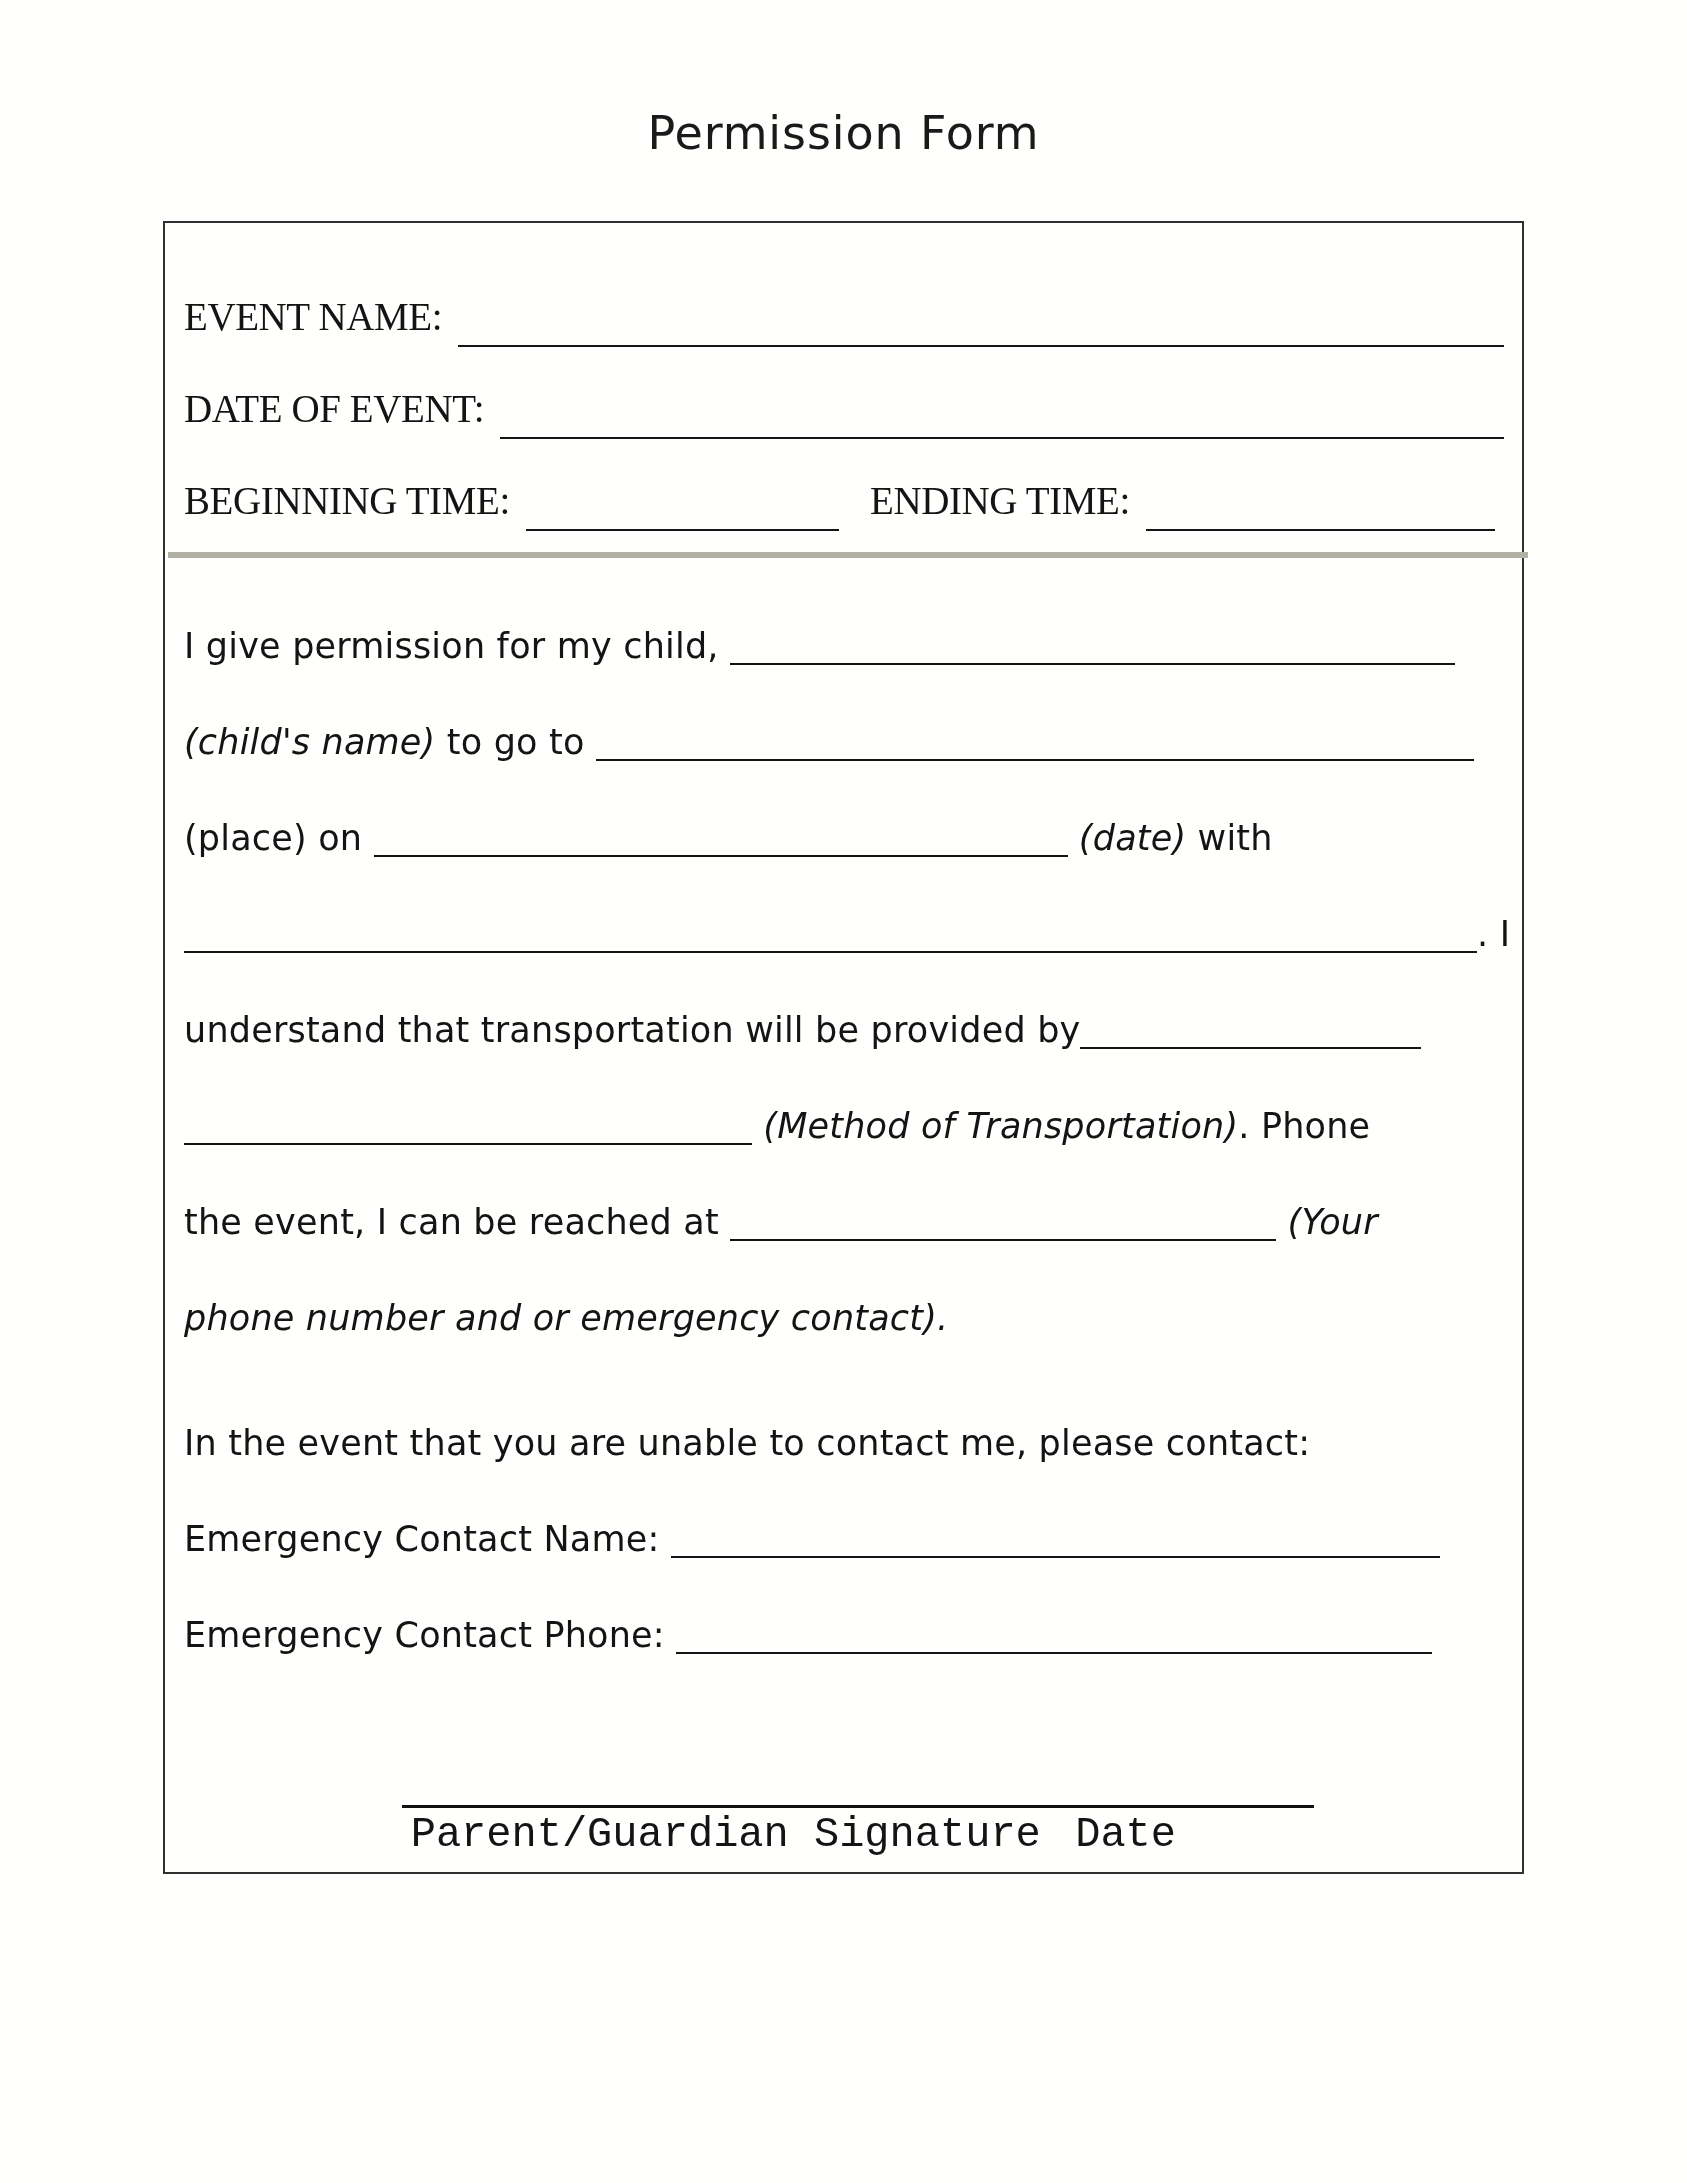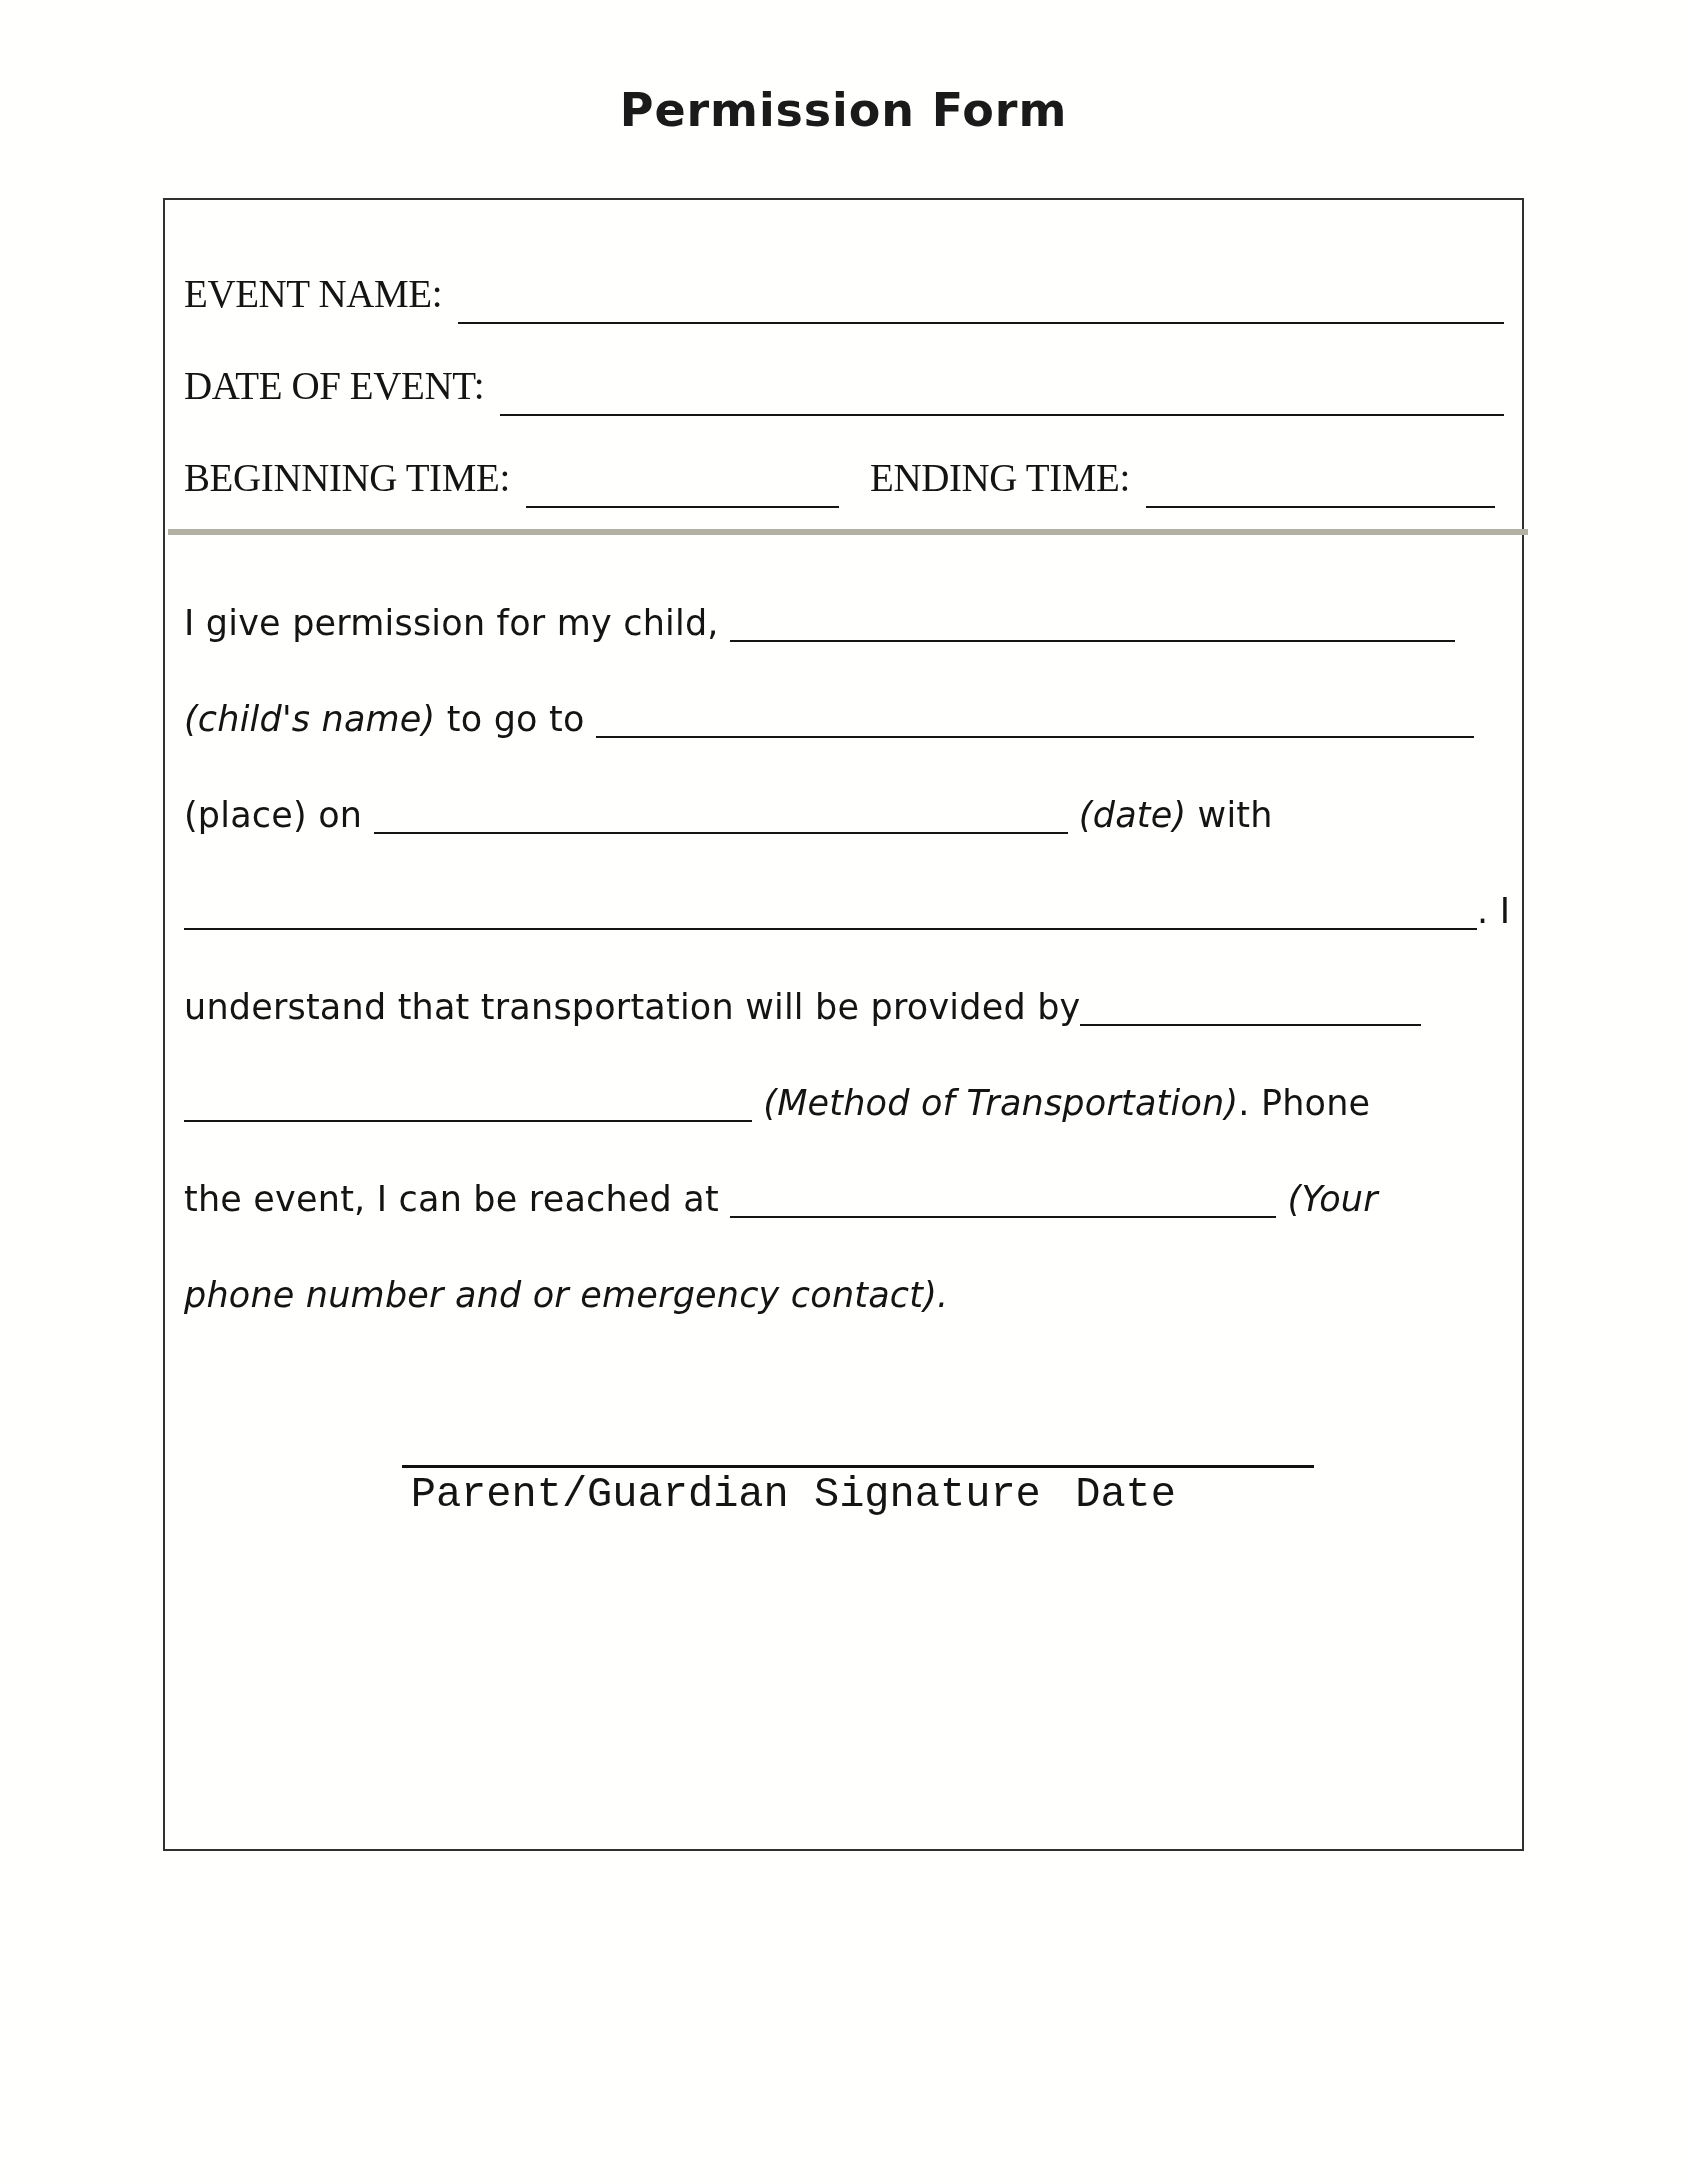"Permission Form" .title { font-weight: bold -> normal; margin-top: none -> 23px }
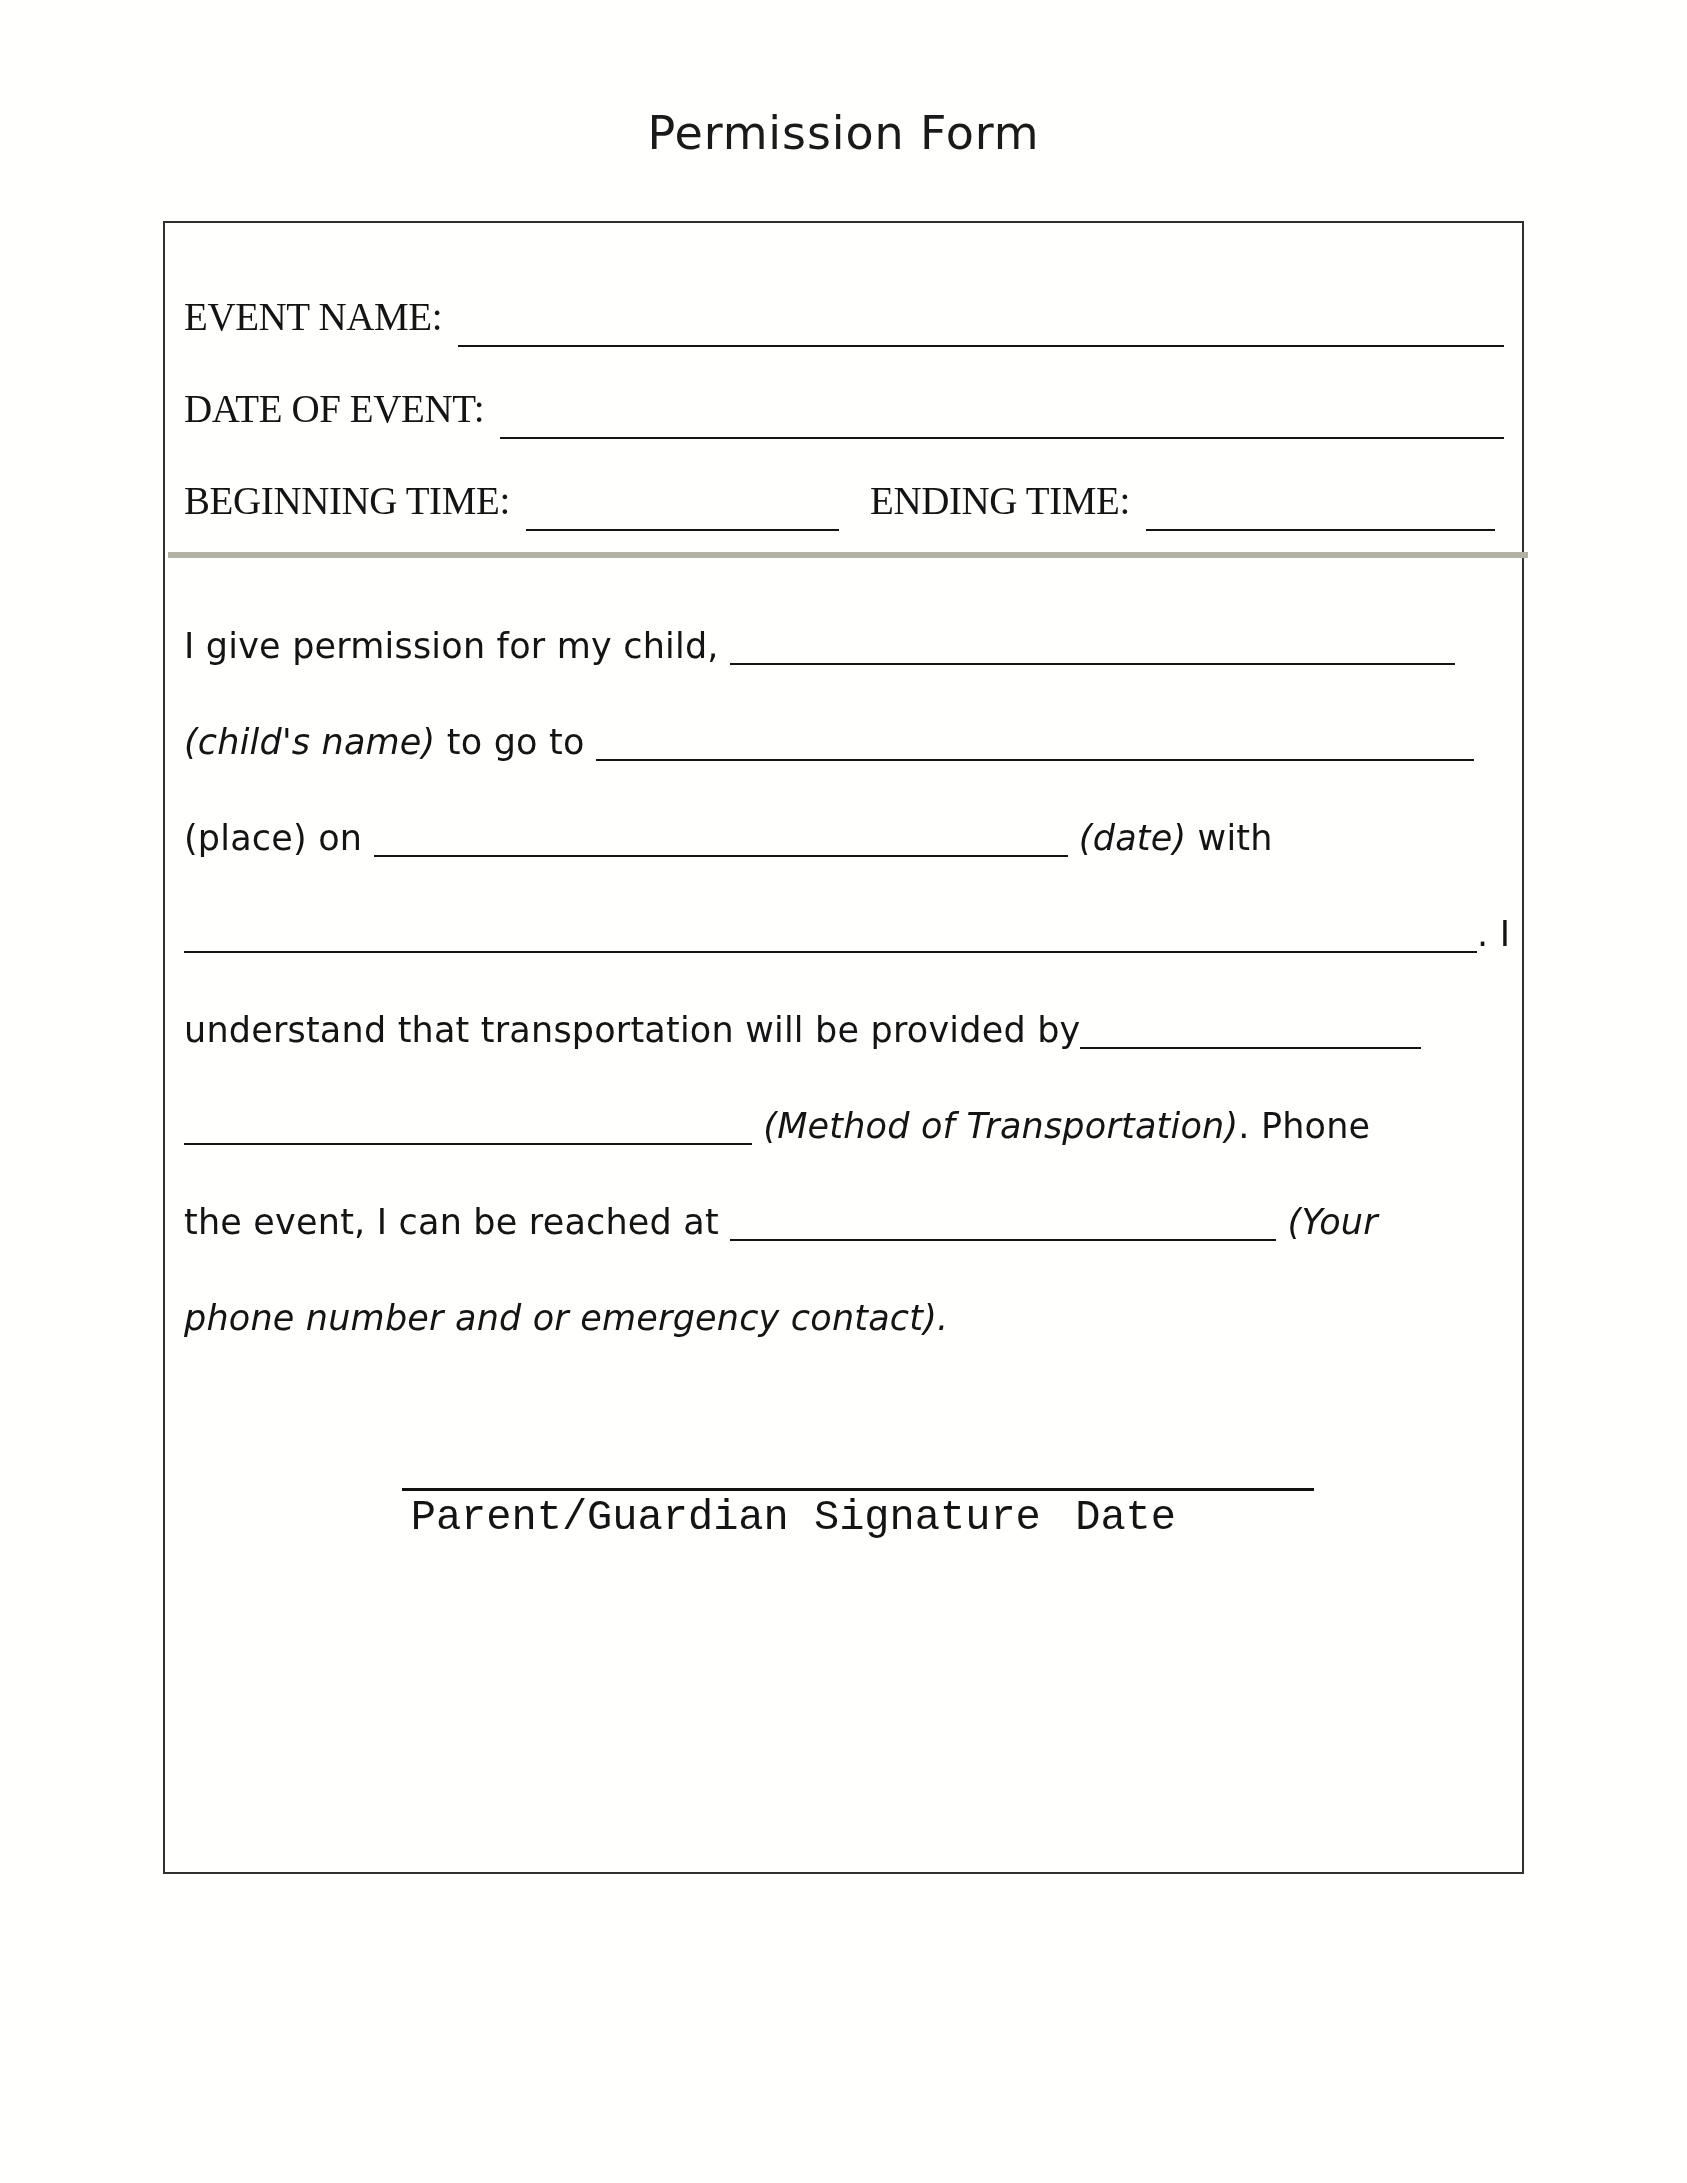"In the event that you" div.contact-block { html: none -> <div> <div><span>In the event that you are unable to contact me, please contact:</span></div> <div><span>Emergency Contact Name: </span><span></span></div> <div><span>Emergency Contact Phone: </span><span></span></div> </div> }
